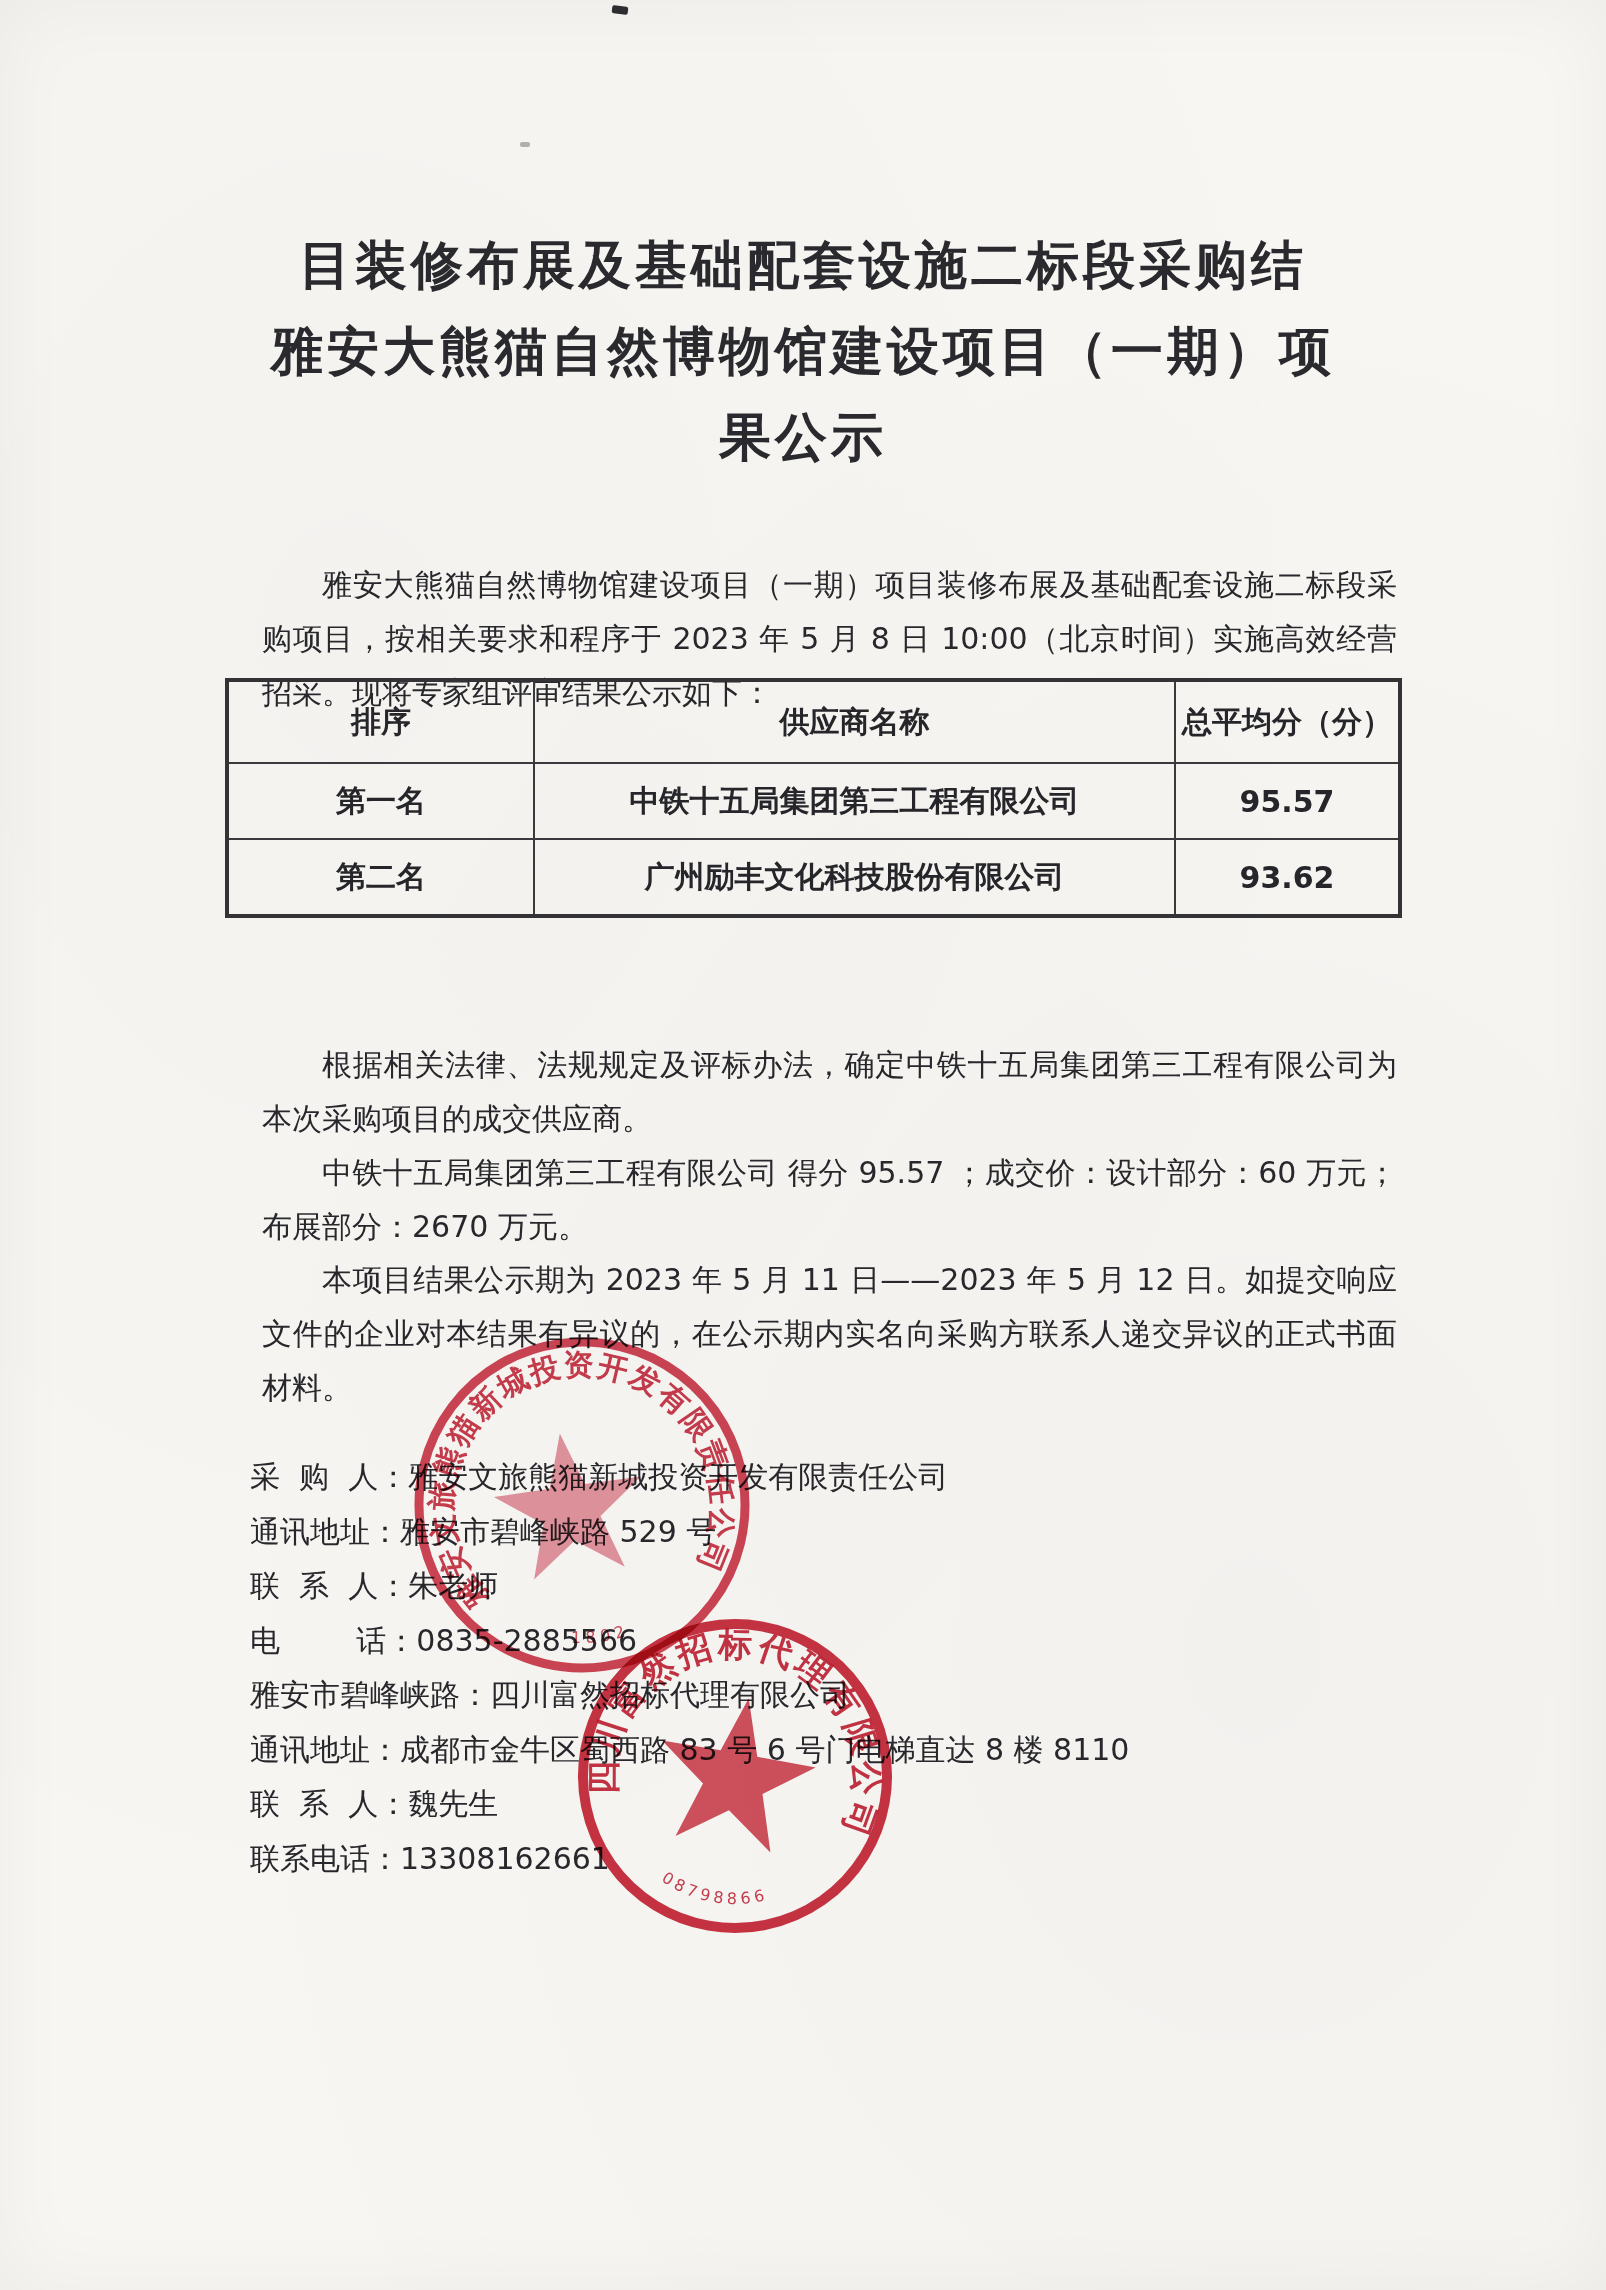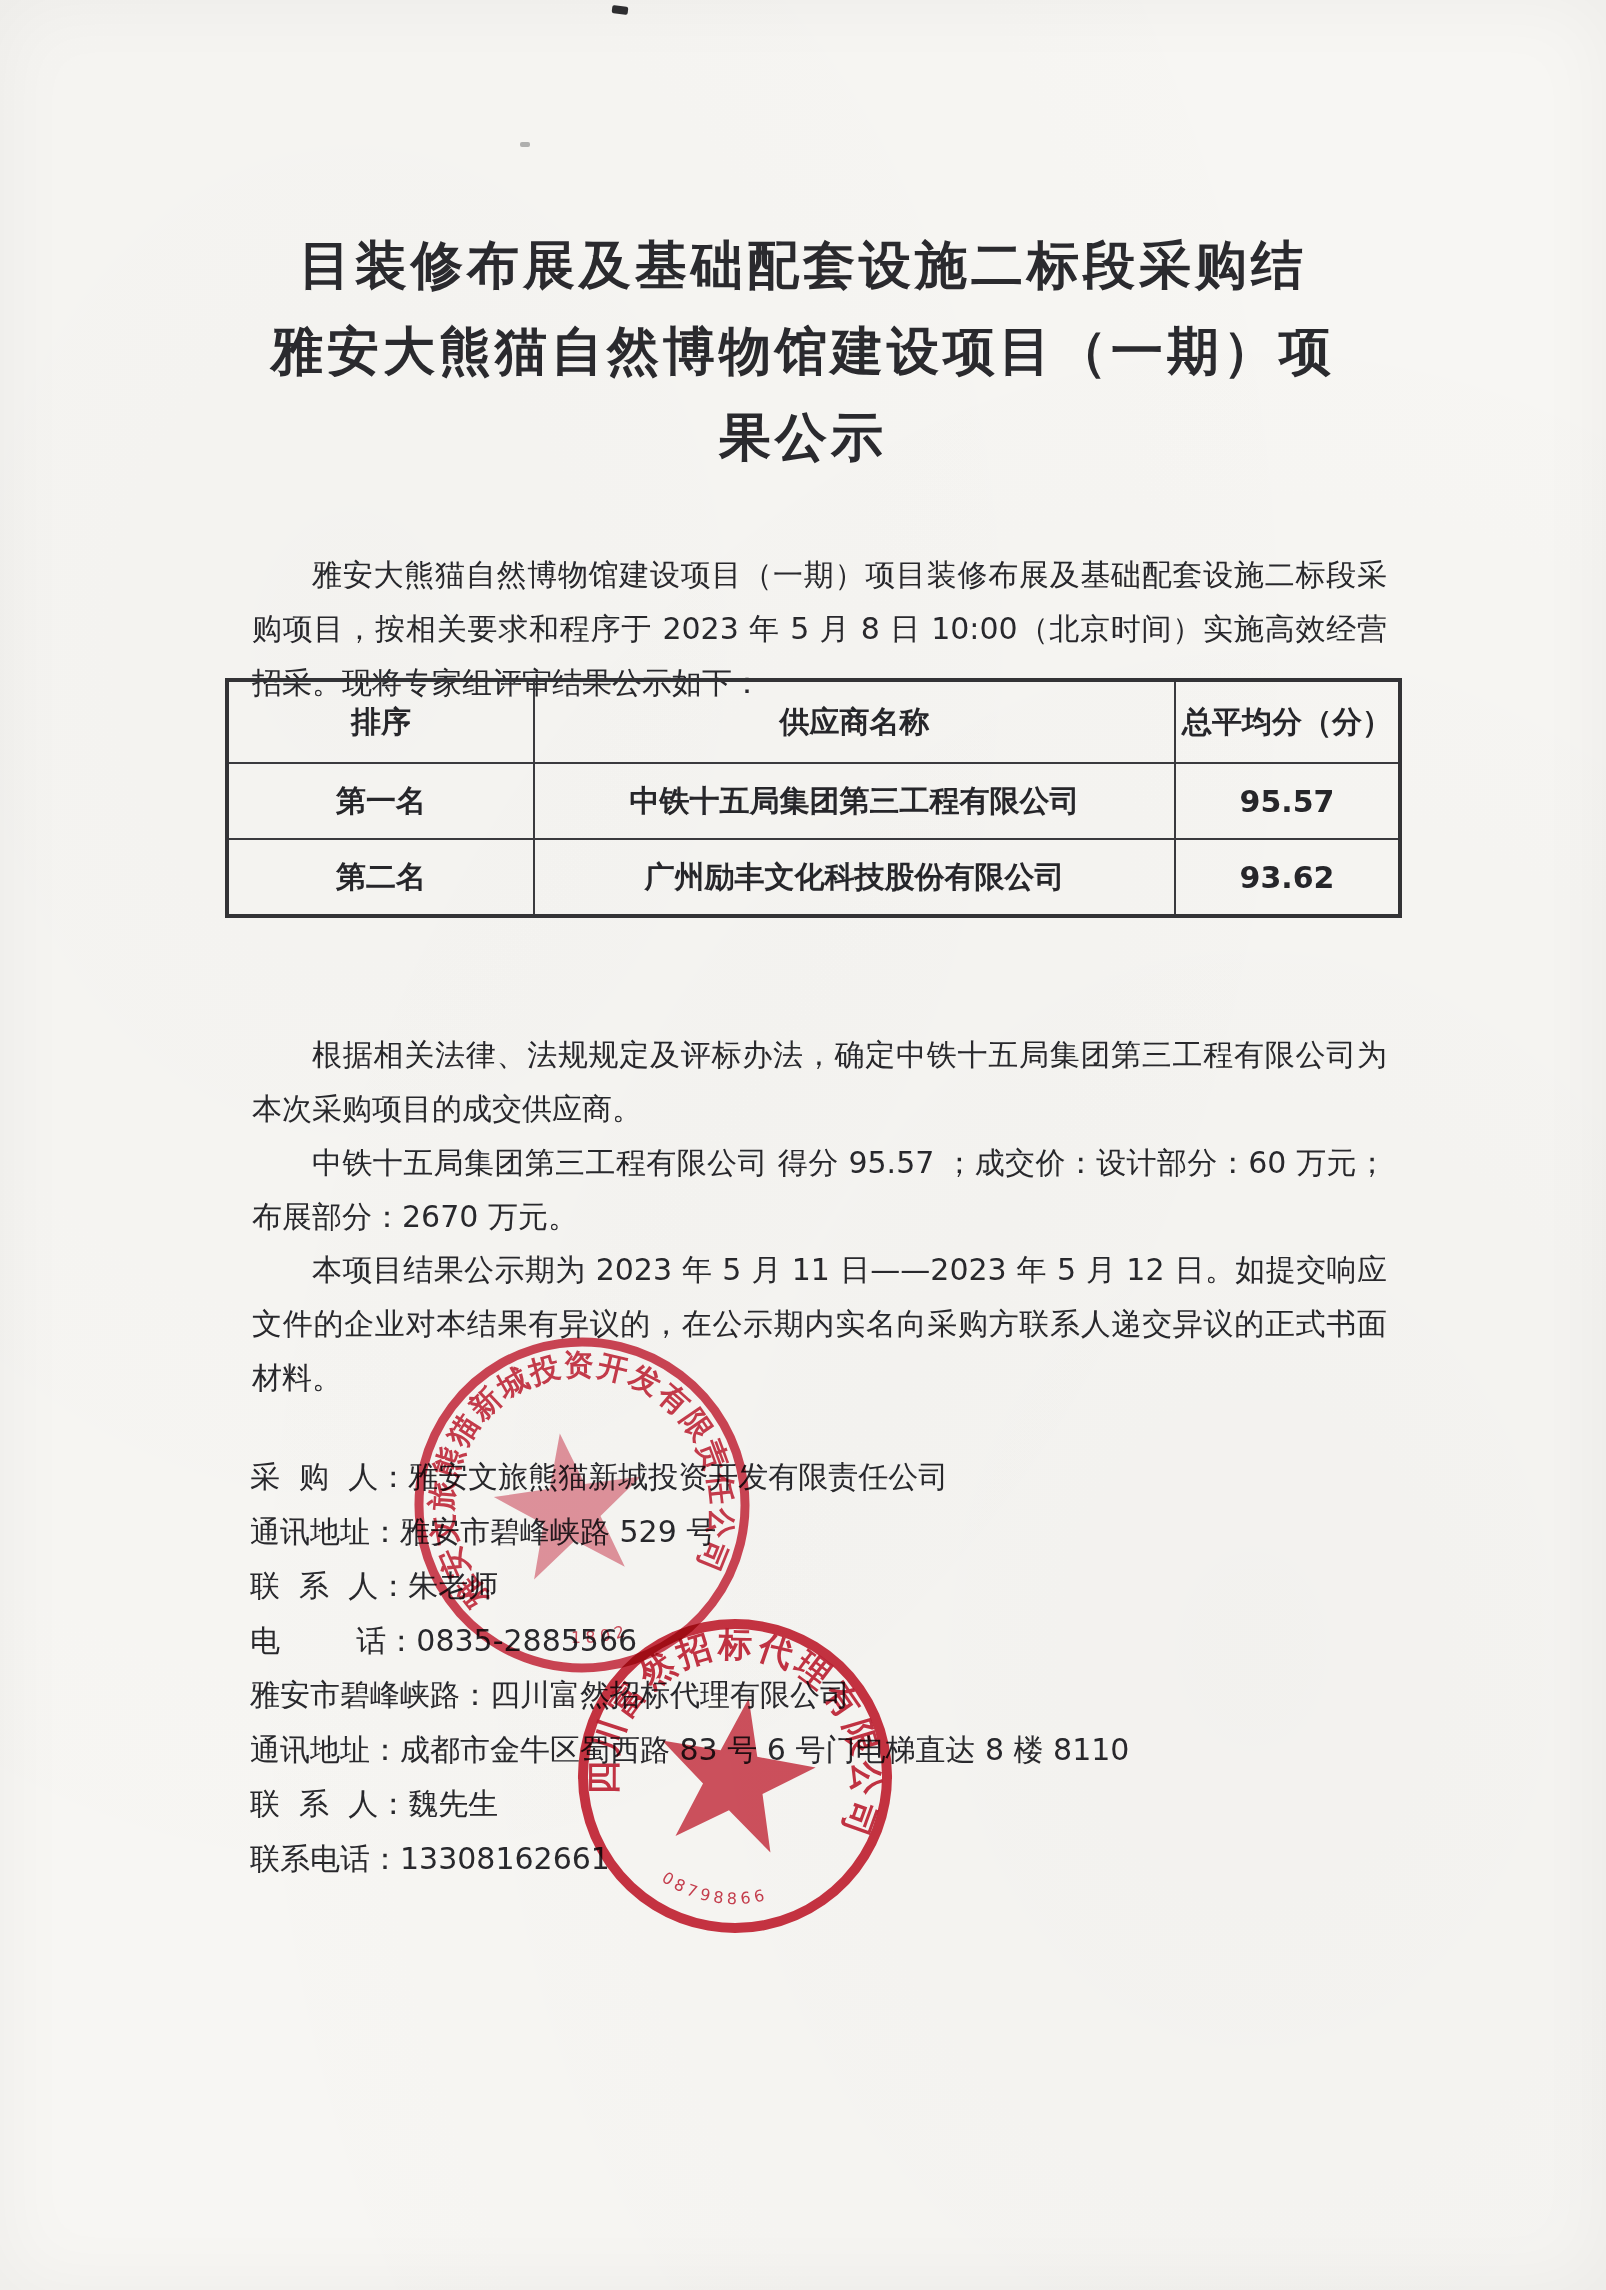"雅安大熊猫自然博物馆建设项目（一期）项目装修布展及基础配套设施二标段采购项目，按" .para { margin: 2px -> 12px }
